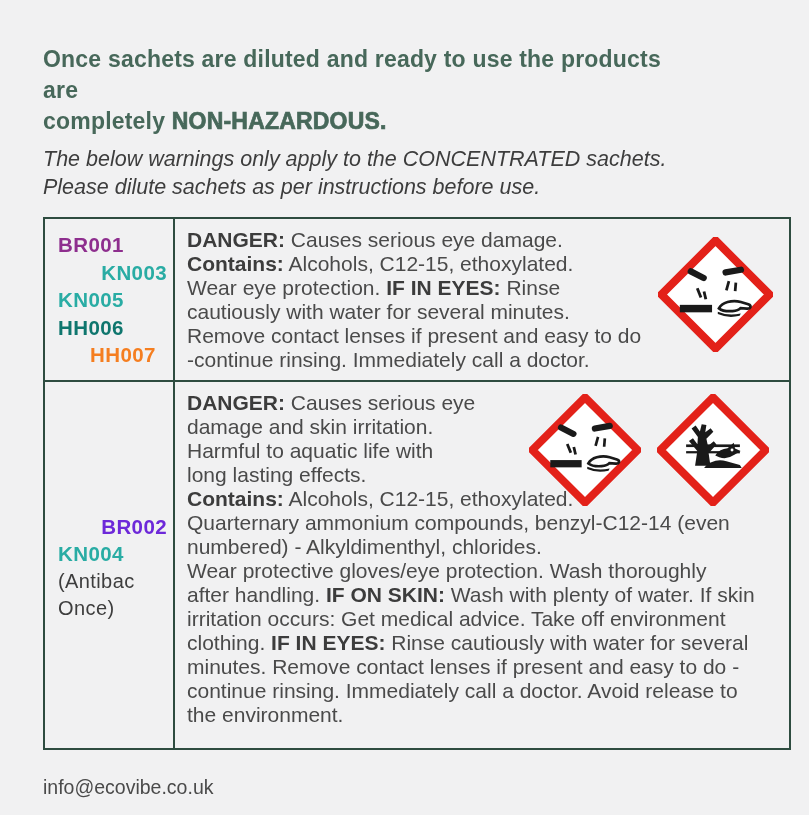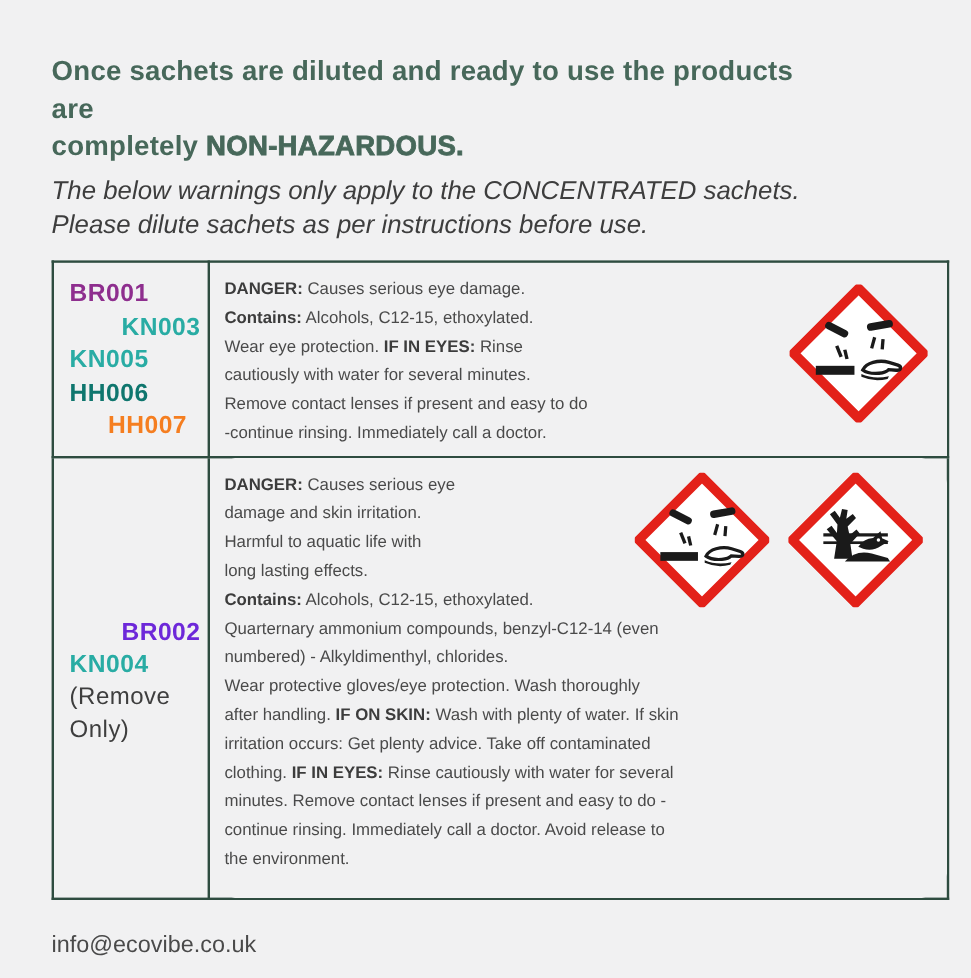"DANGER: Causes serious eye damage." .warning-text { font-size: 14px -> 21px }
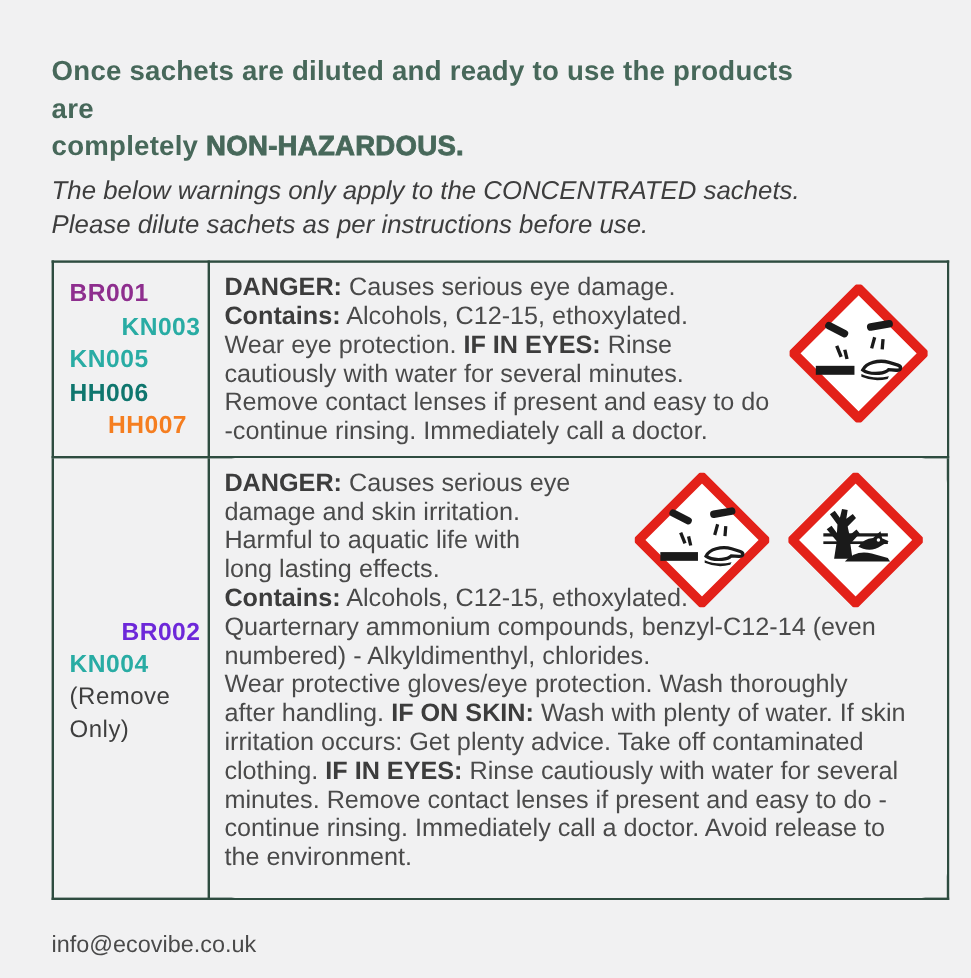"(Remove Only)" div.codes-note { text: Remove Only -> Antibac Once }
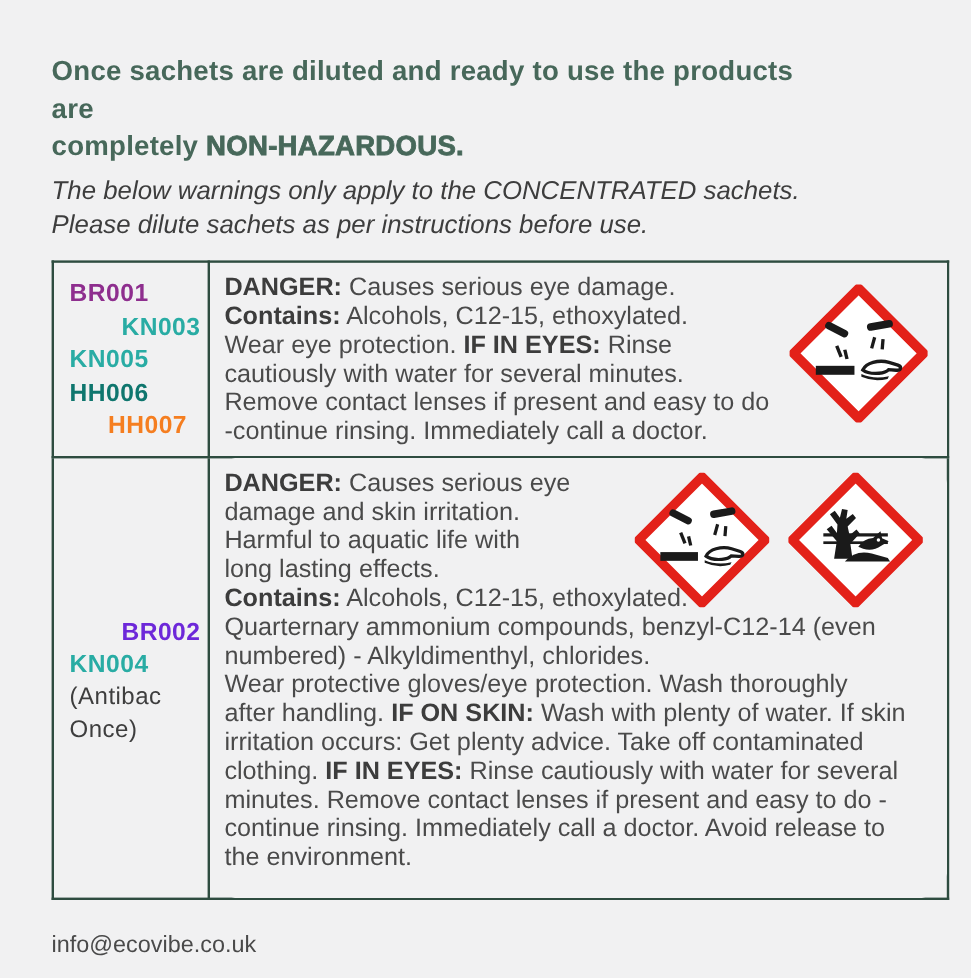"irritation occurs: Get plenty advice." span { text: plenty advice. Take off contaminated -> medical advice. Take off environment }
